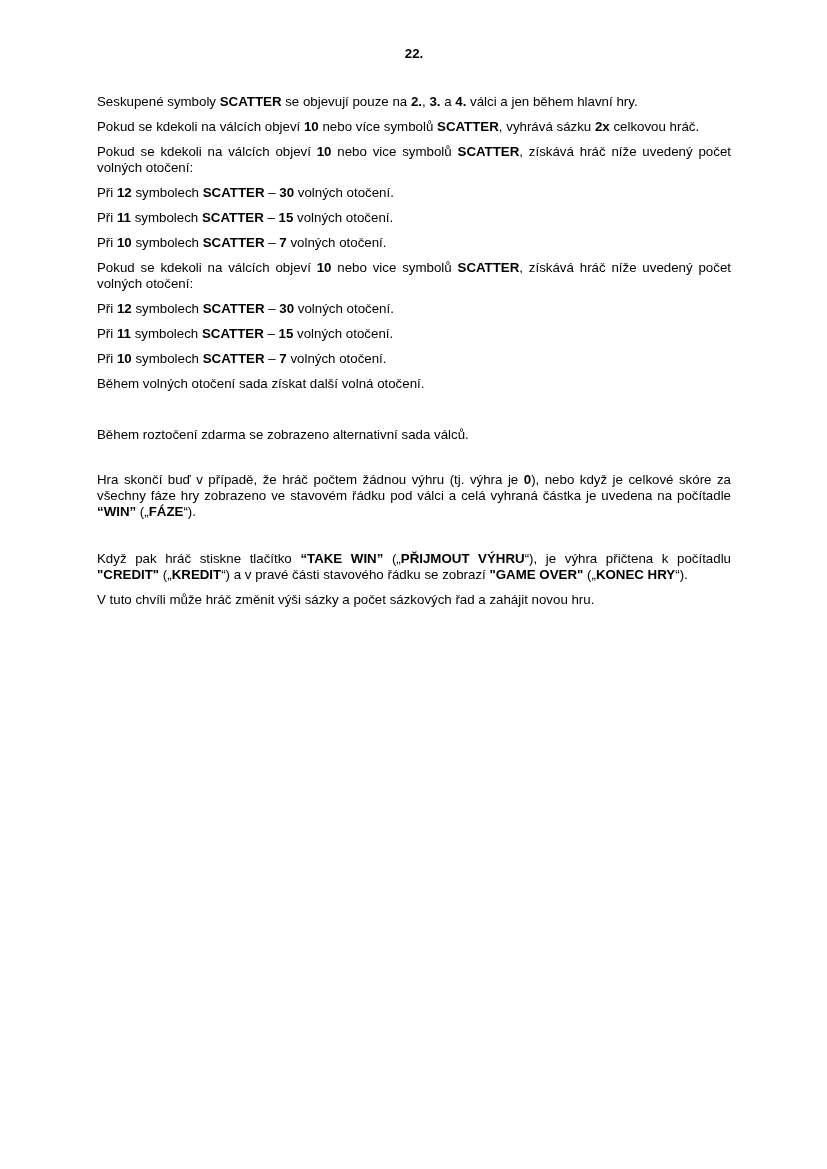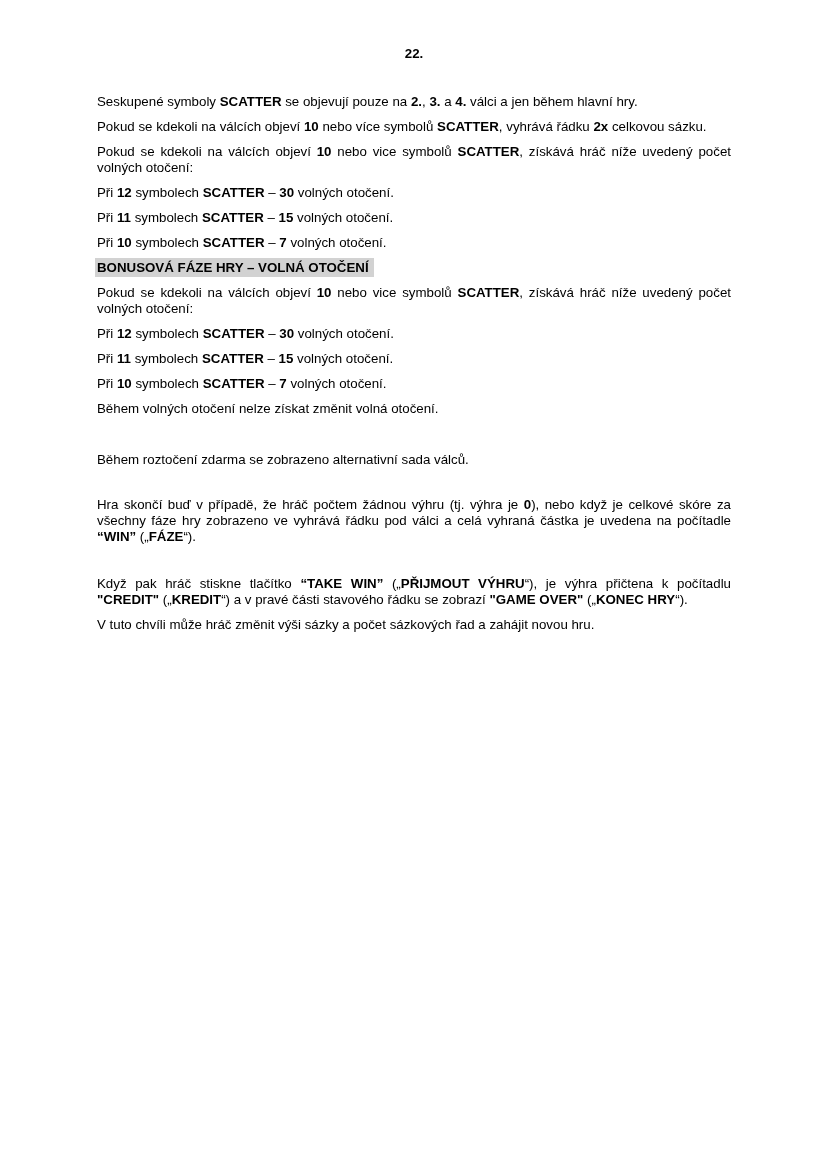", vyhrává řádku" span { text: řádku -> sázku }
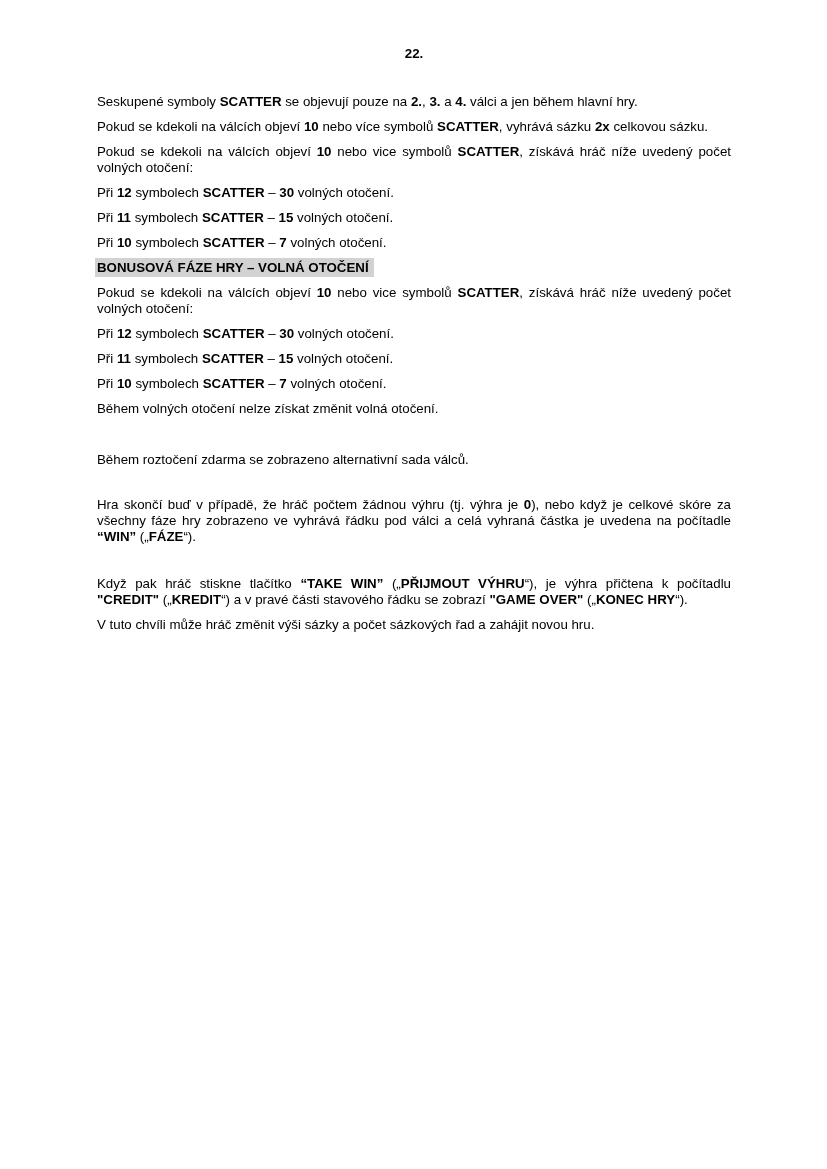"celkovou sázku." span { text: sázku -> hráč }
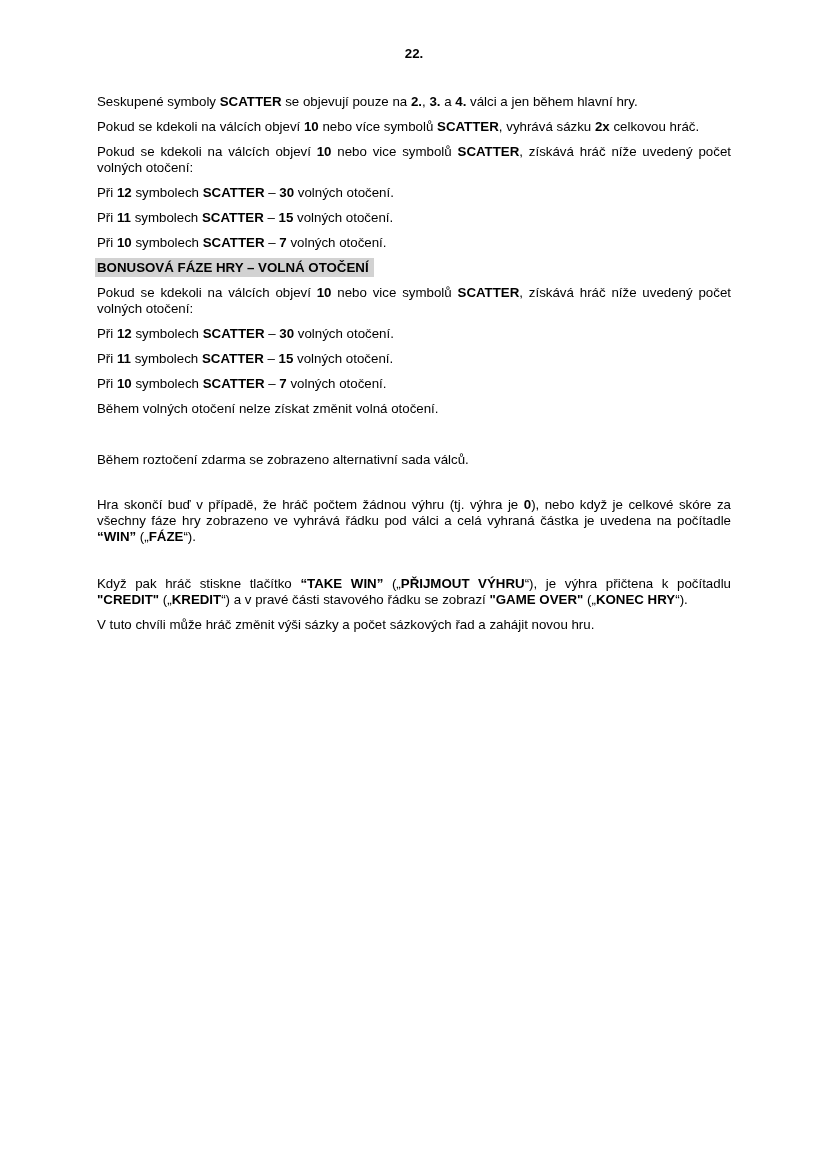"BONUSOVÁ FÁZE HRY – VOLNÁ" p.heading { html: <p><span><span>BONUSOVÁ FÁZE HRY – VOLNÁ OTOČENÍ</span></span></p> -> none }
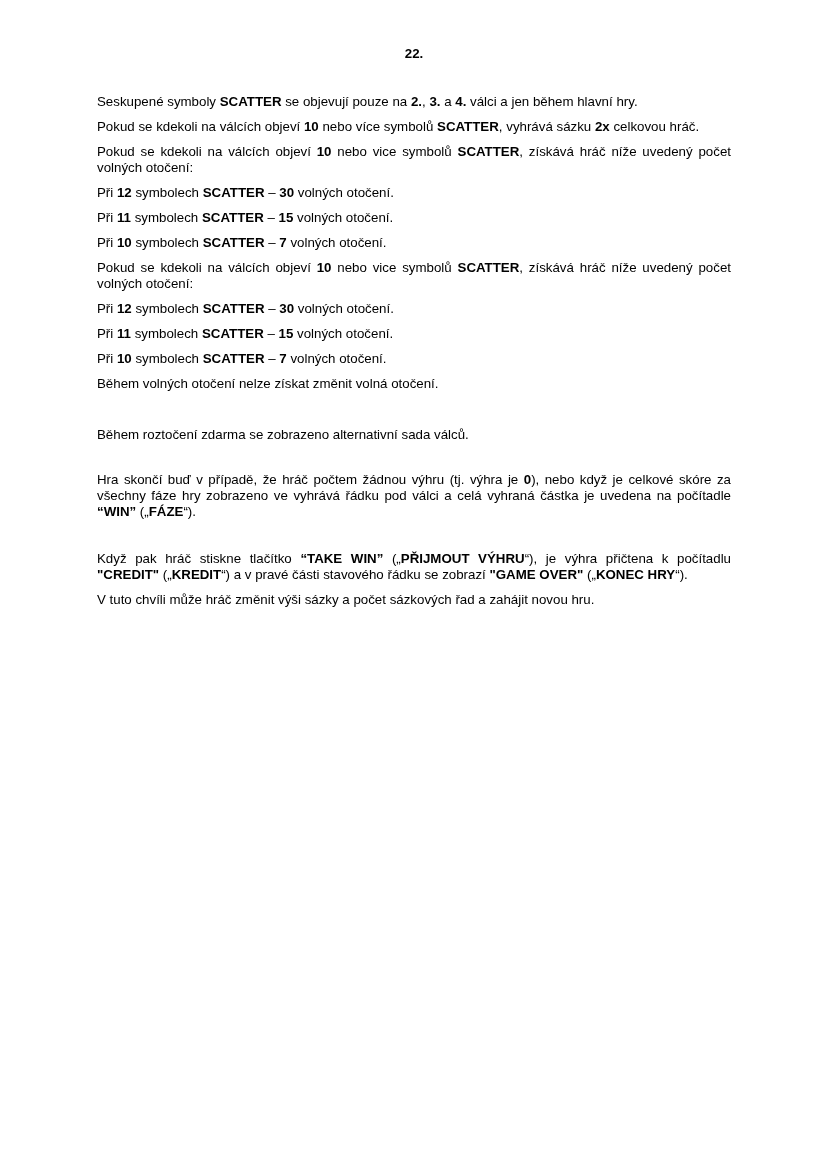"Během volných otočení nelze získat" span { text: nelze získat změnit -> sada získat další }
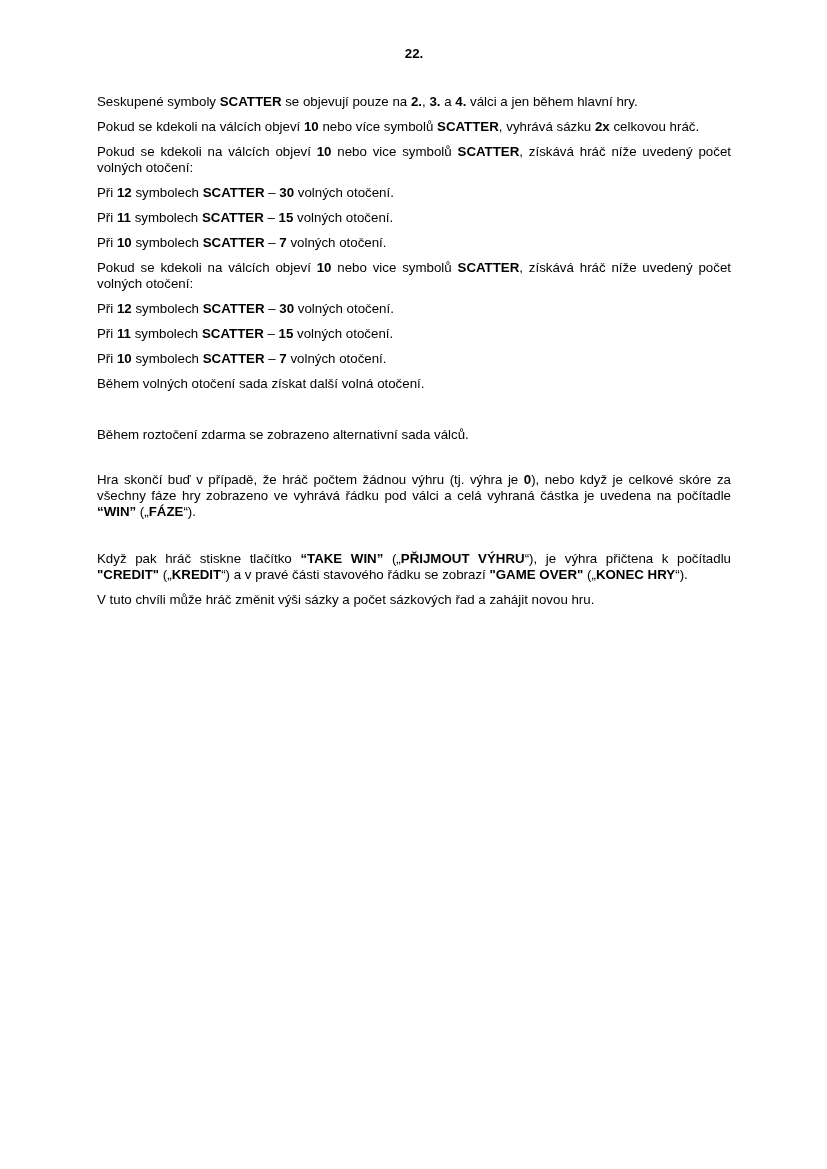"), nebo když je celkové" span { text: vyhrává -> stavovém }
